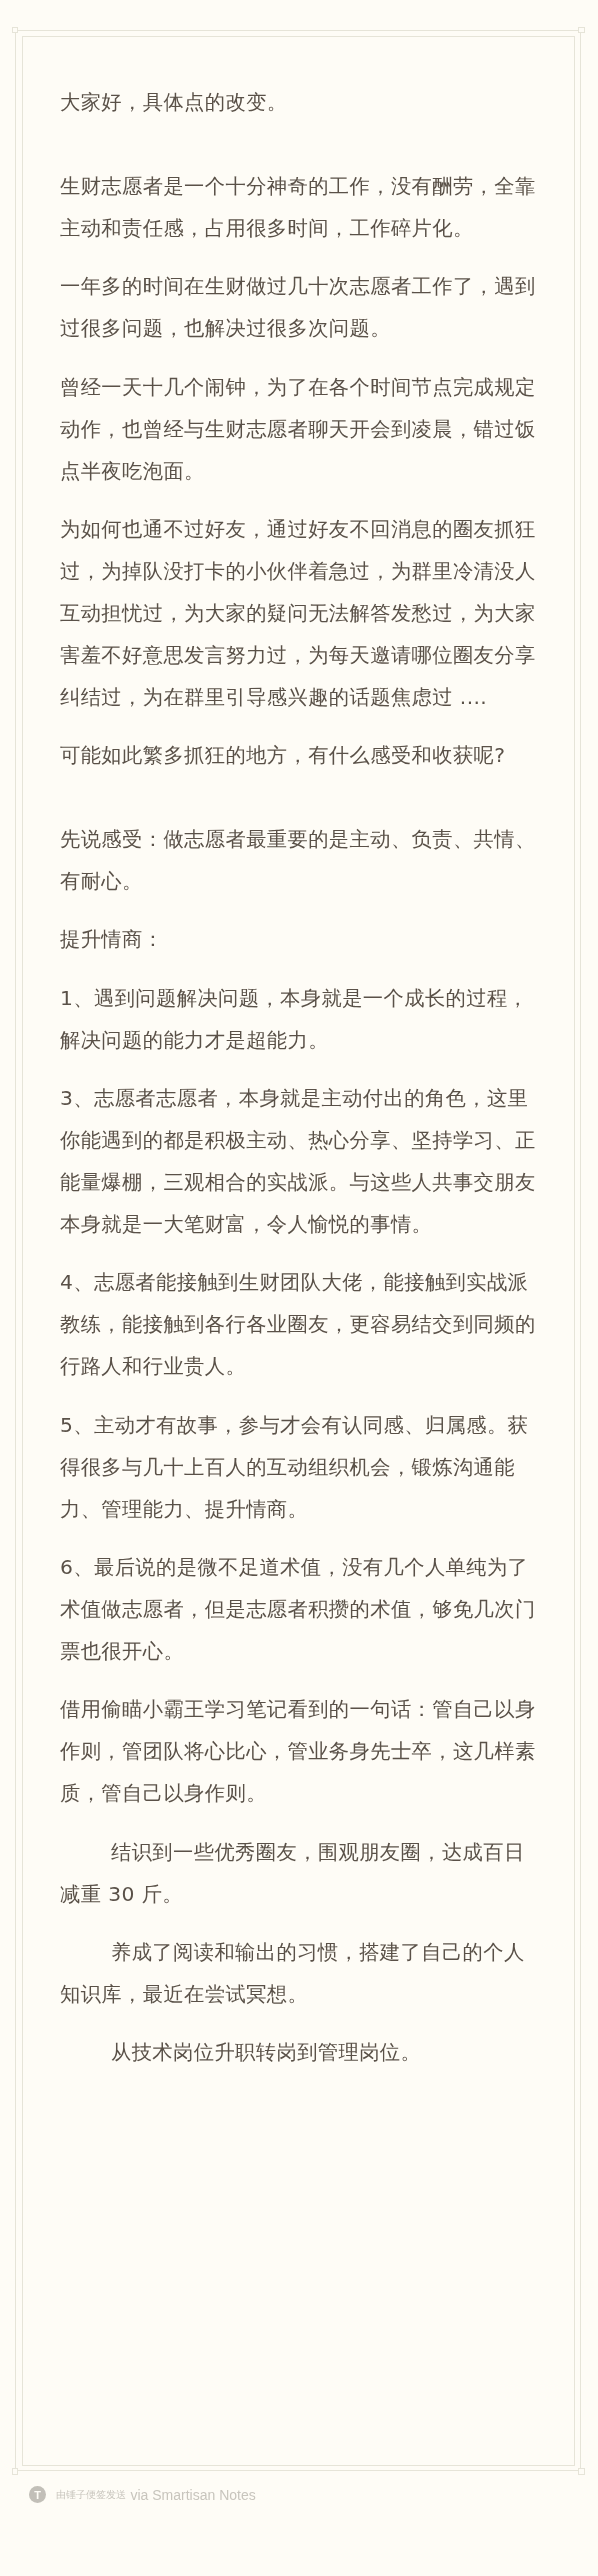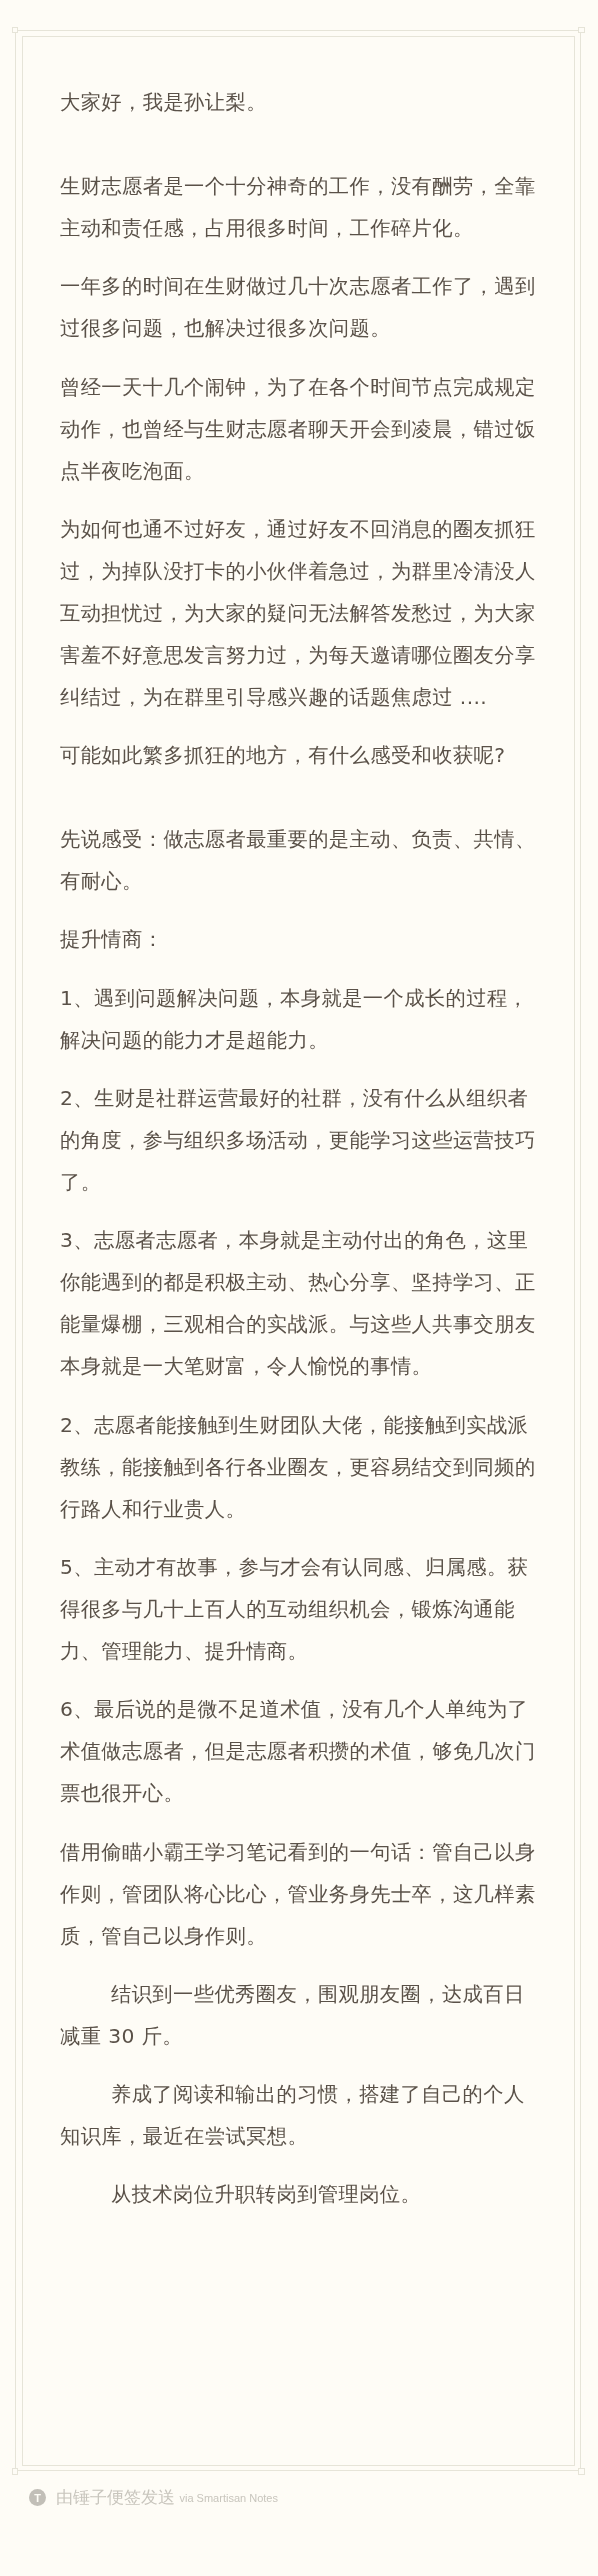"大家好，我是孙让梨。" p { text: 我是孙让梨 -> 具体点的改变 }
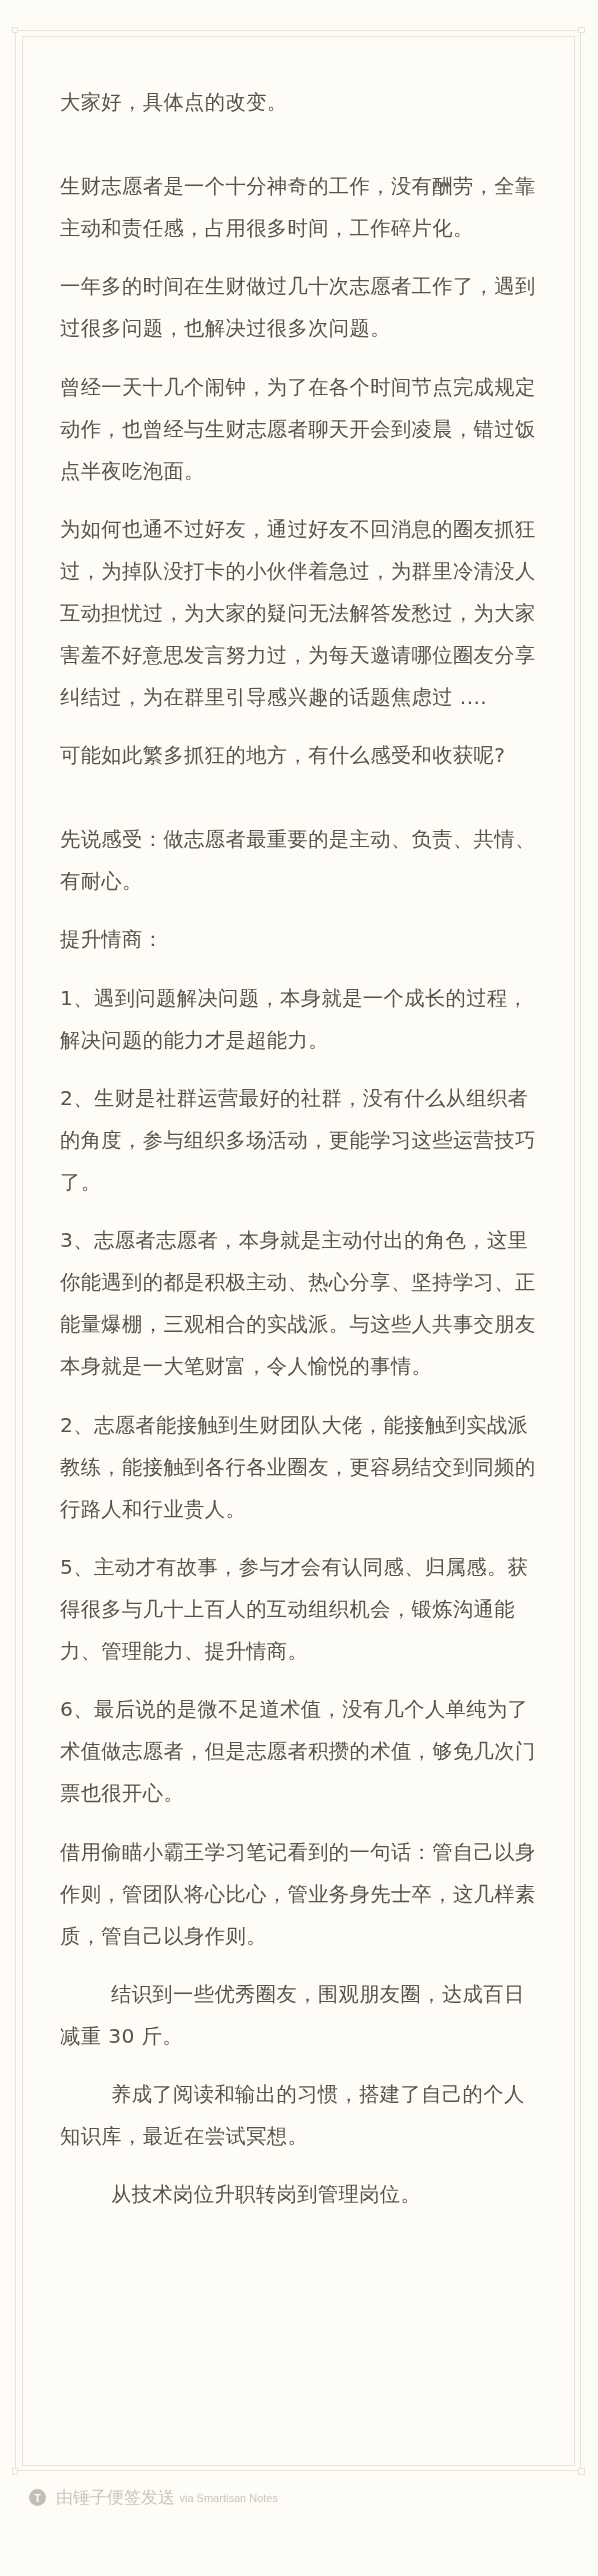"2、生财是社群运营最好的社群，没有什么从组织者的角度，参与组织多场活动，更能学习" p { html: <p>2、生财是社群运营最好的社群，没有什么从组织者的角度，参与组织多场活动，更能学习这些运营技巧了。</p> -> none }
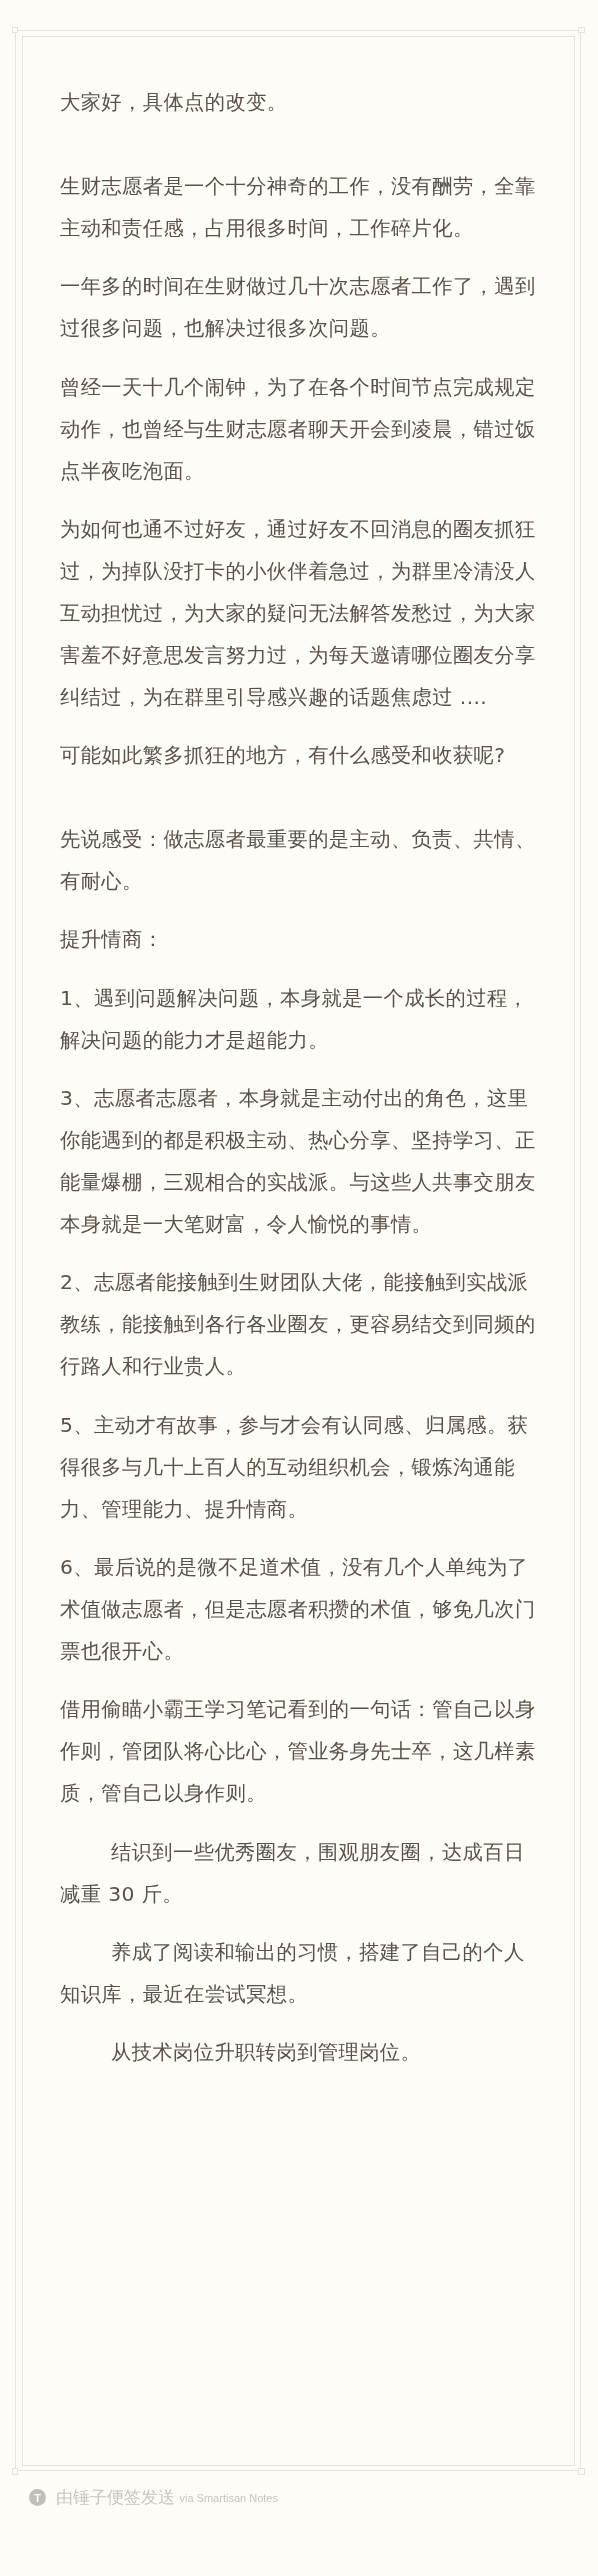"2、志愿者能接触到生财团队大佬，能接触到实战派教练，能接触到各行各业圈友，更容易" p { text: 2 -> 4 }
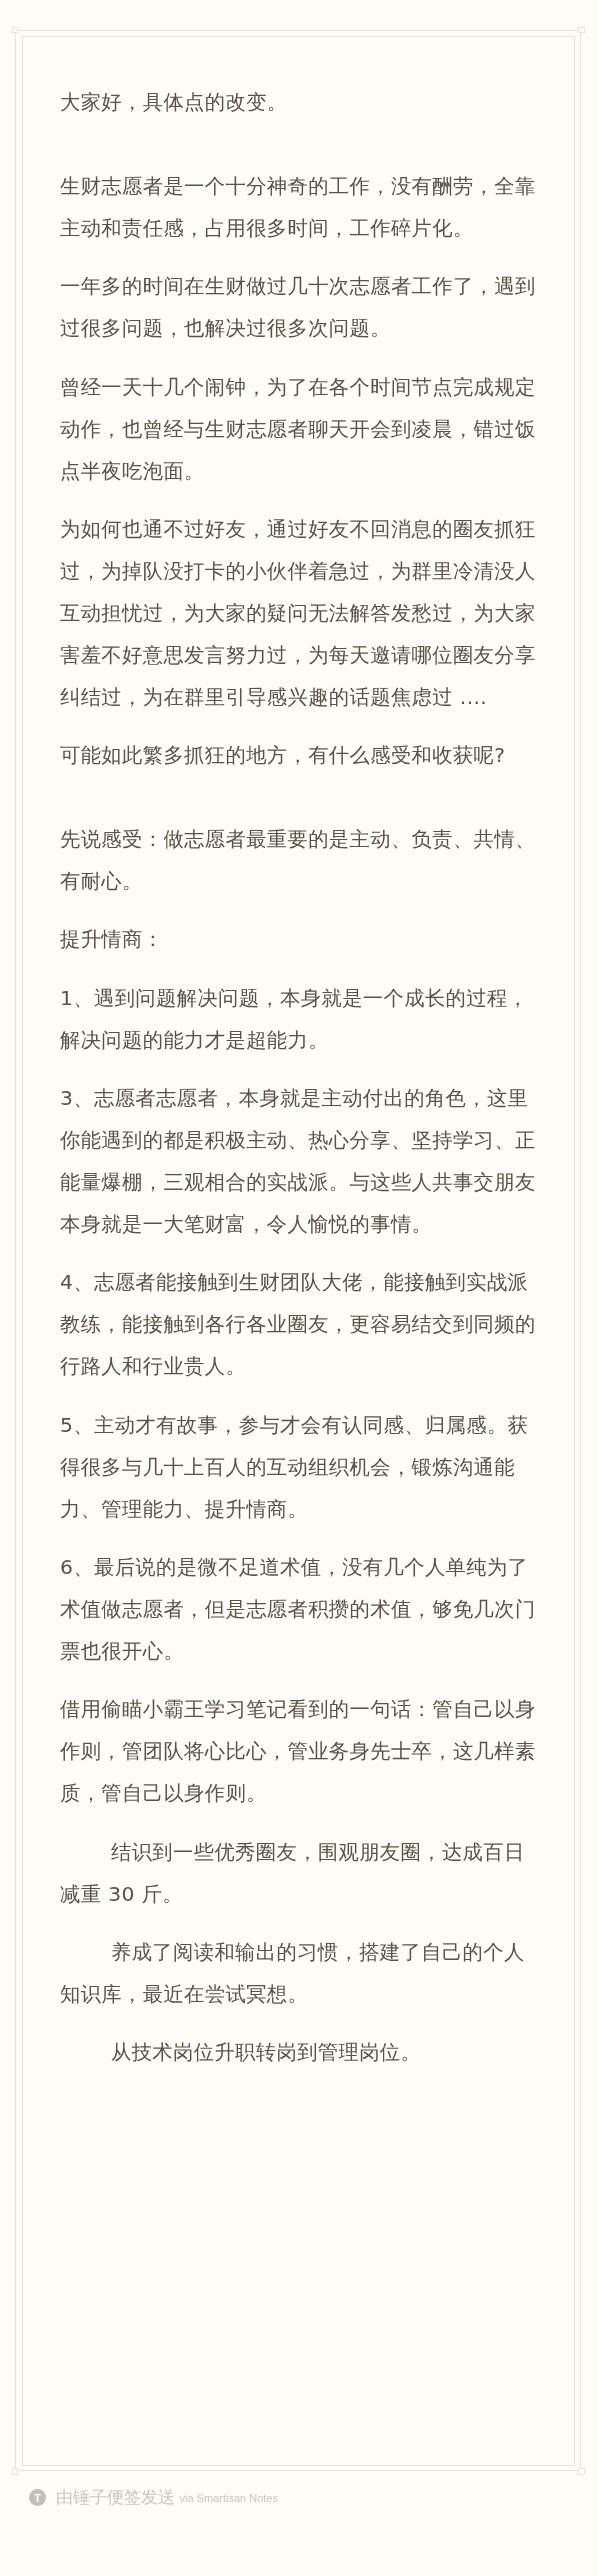"由锤子便签发送" .footer .cn { font-size: 17px -> 10px }
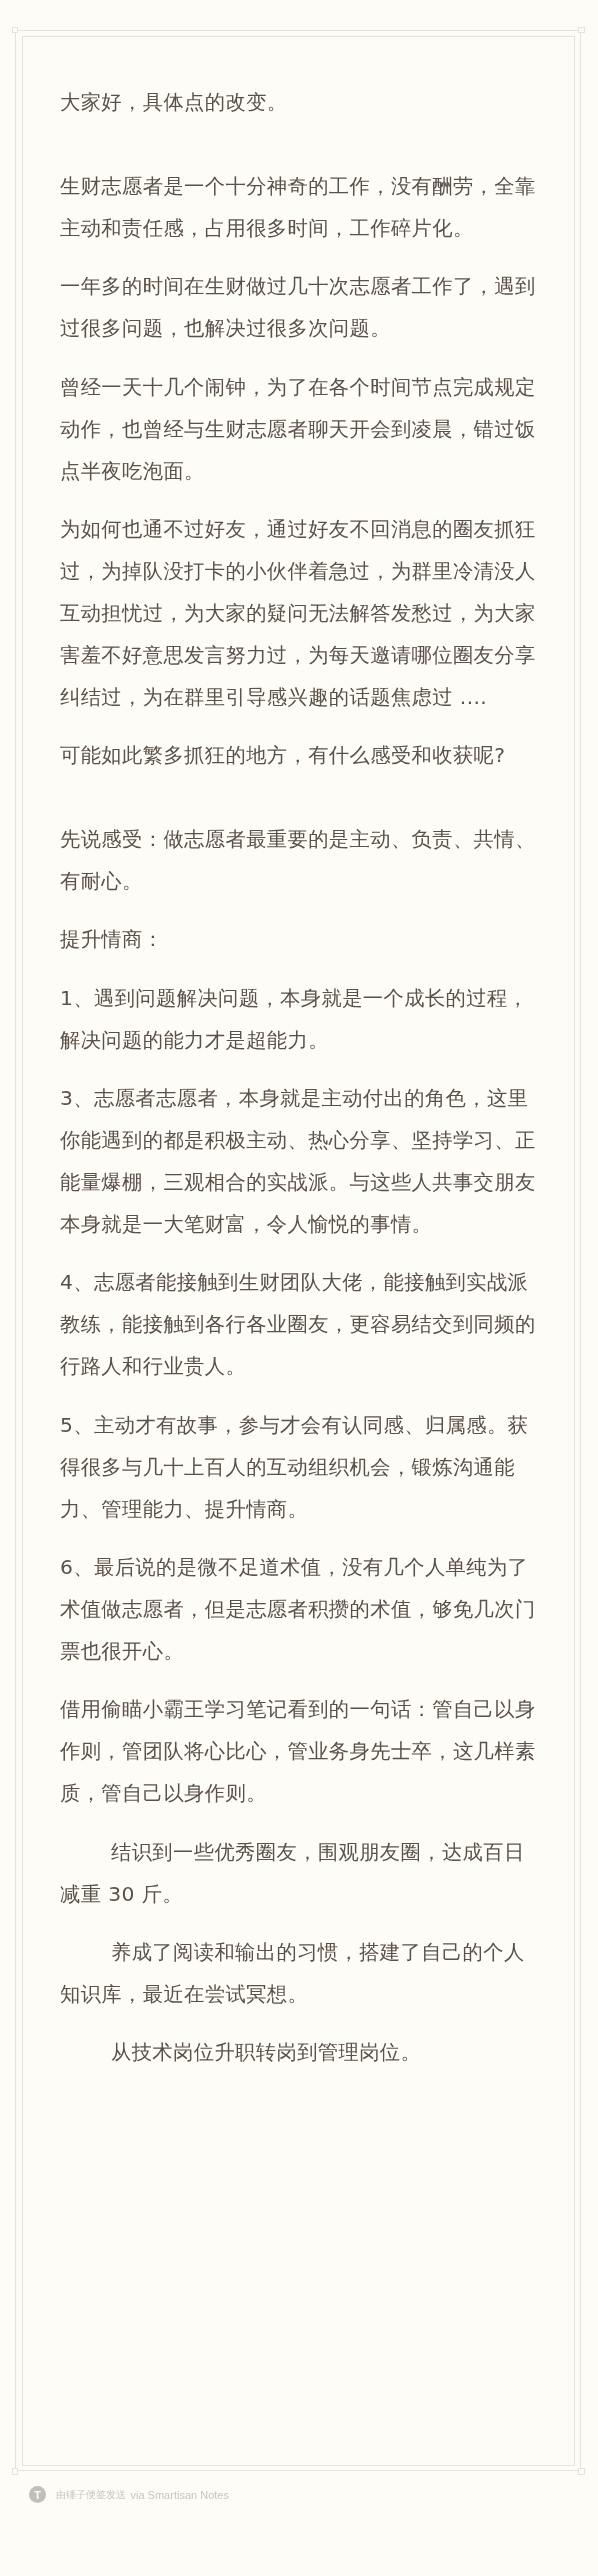"via Smartisan Notes" .footer .en { font-size: 11px -> 14px }
